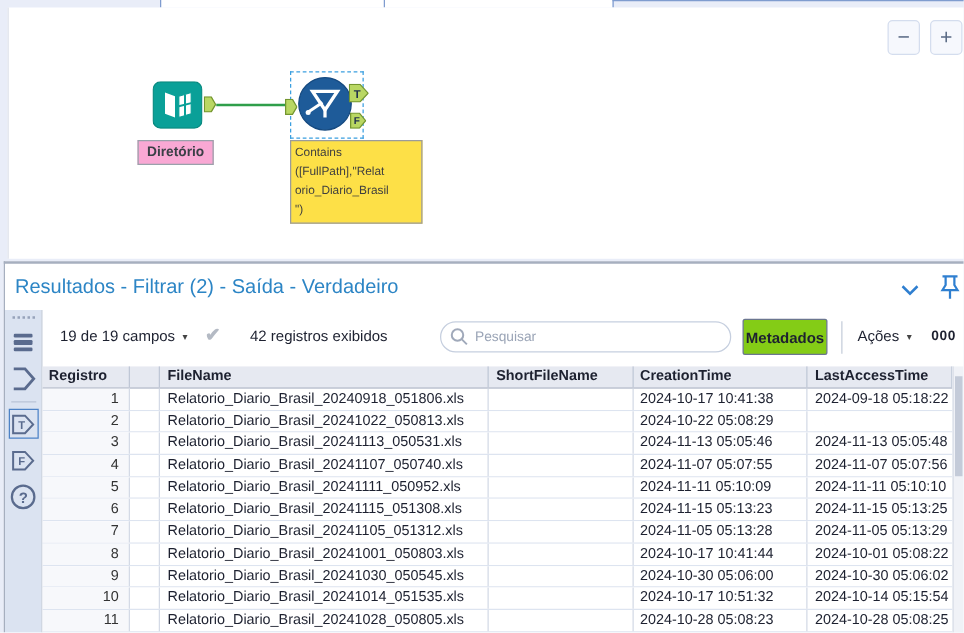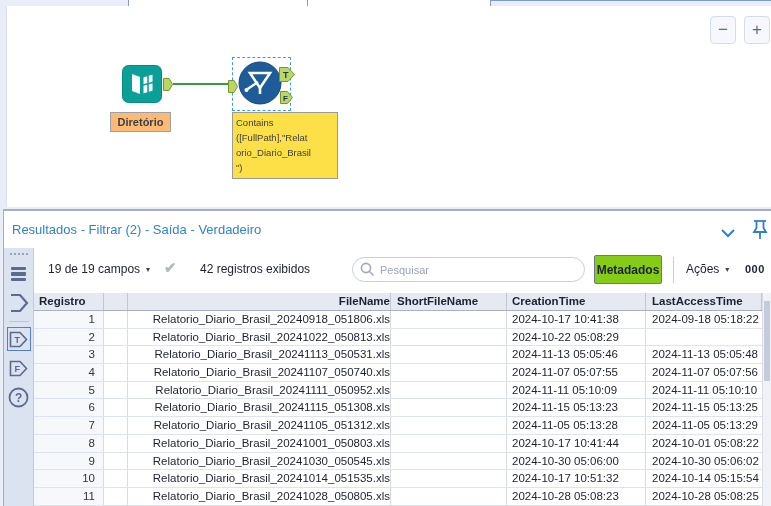"Diretório" .tool-label { background: #fdba74 -> #f9a8d4 }
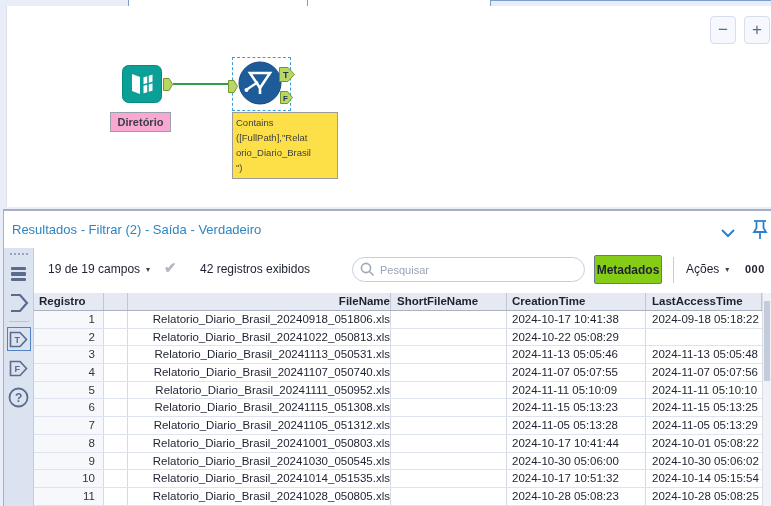"Resultados - Filtrar (2) -" .res-title { font-size: 13px -> 16px }
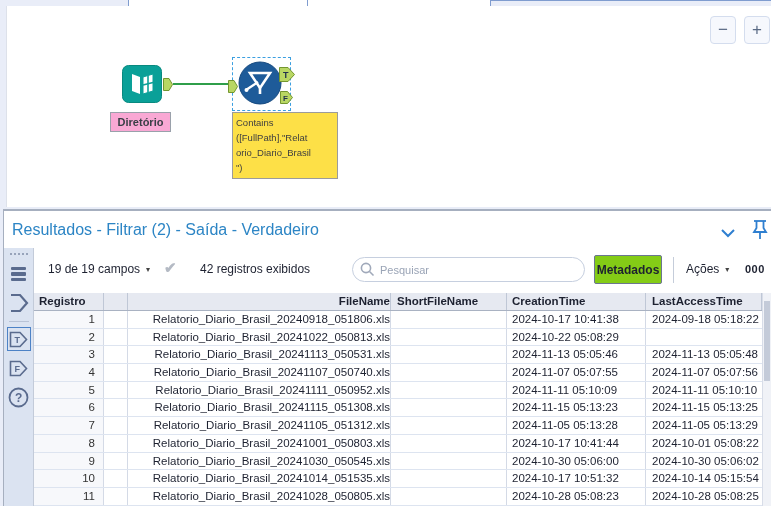"FileName" .c-filename { text-align: right -> none }
